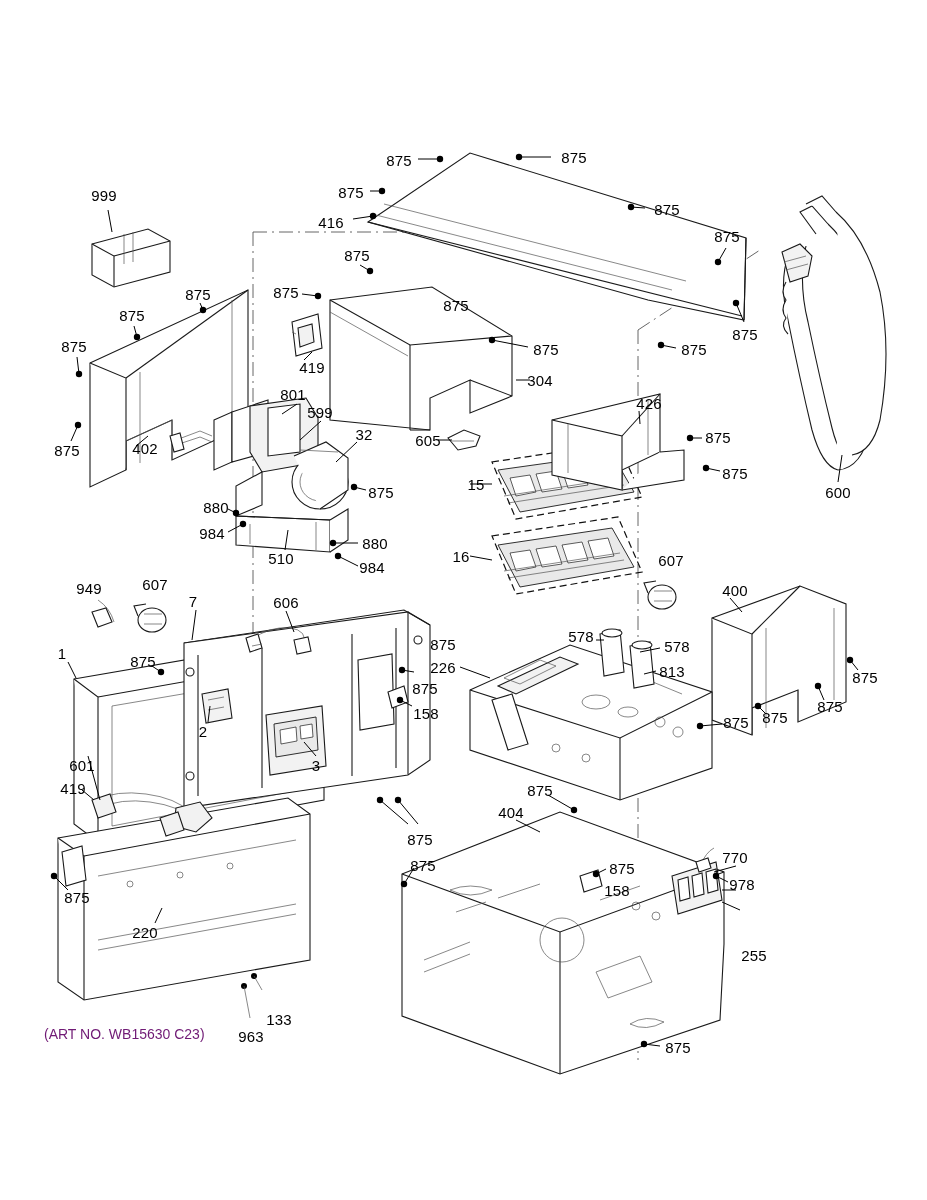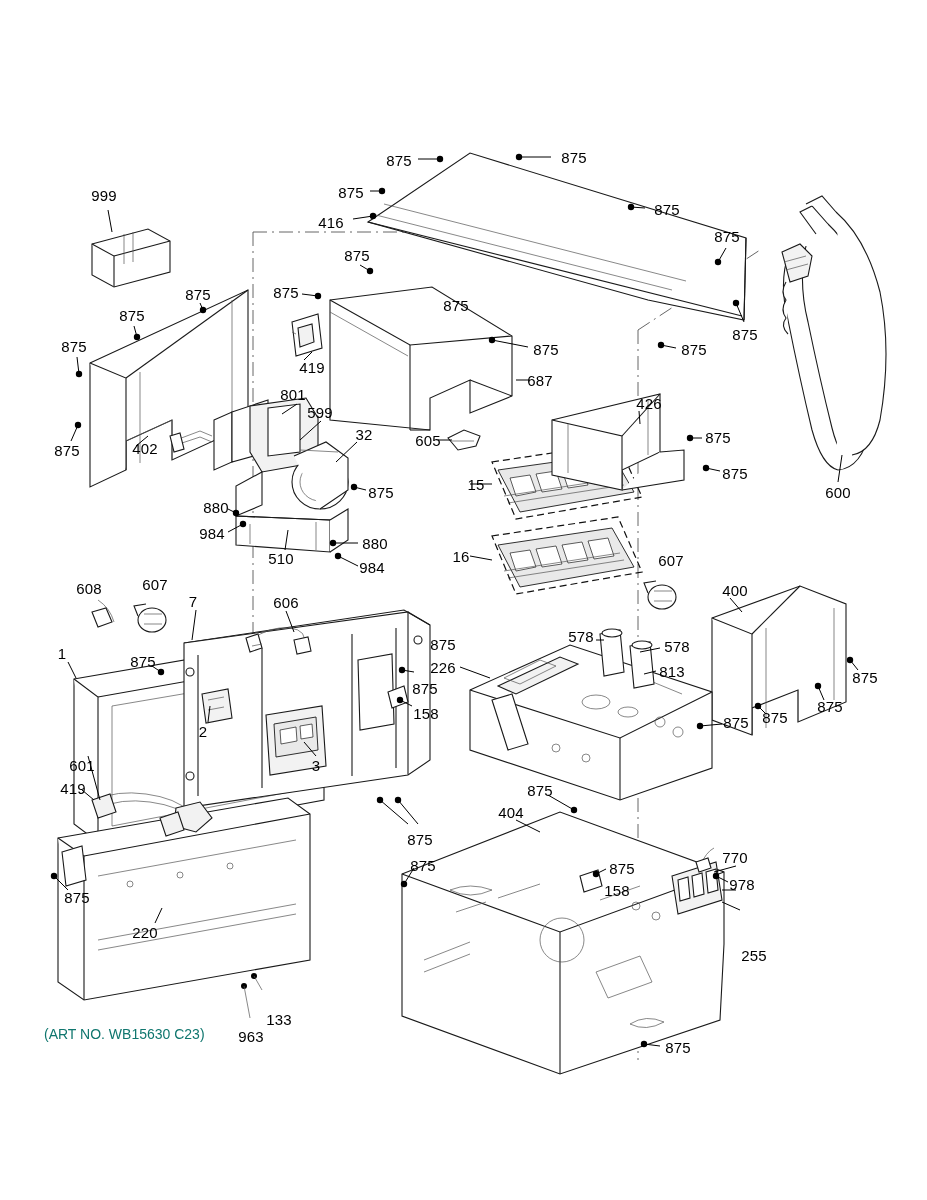"687" div.label { text: 687 -> 304 }
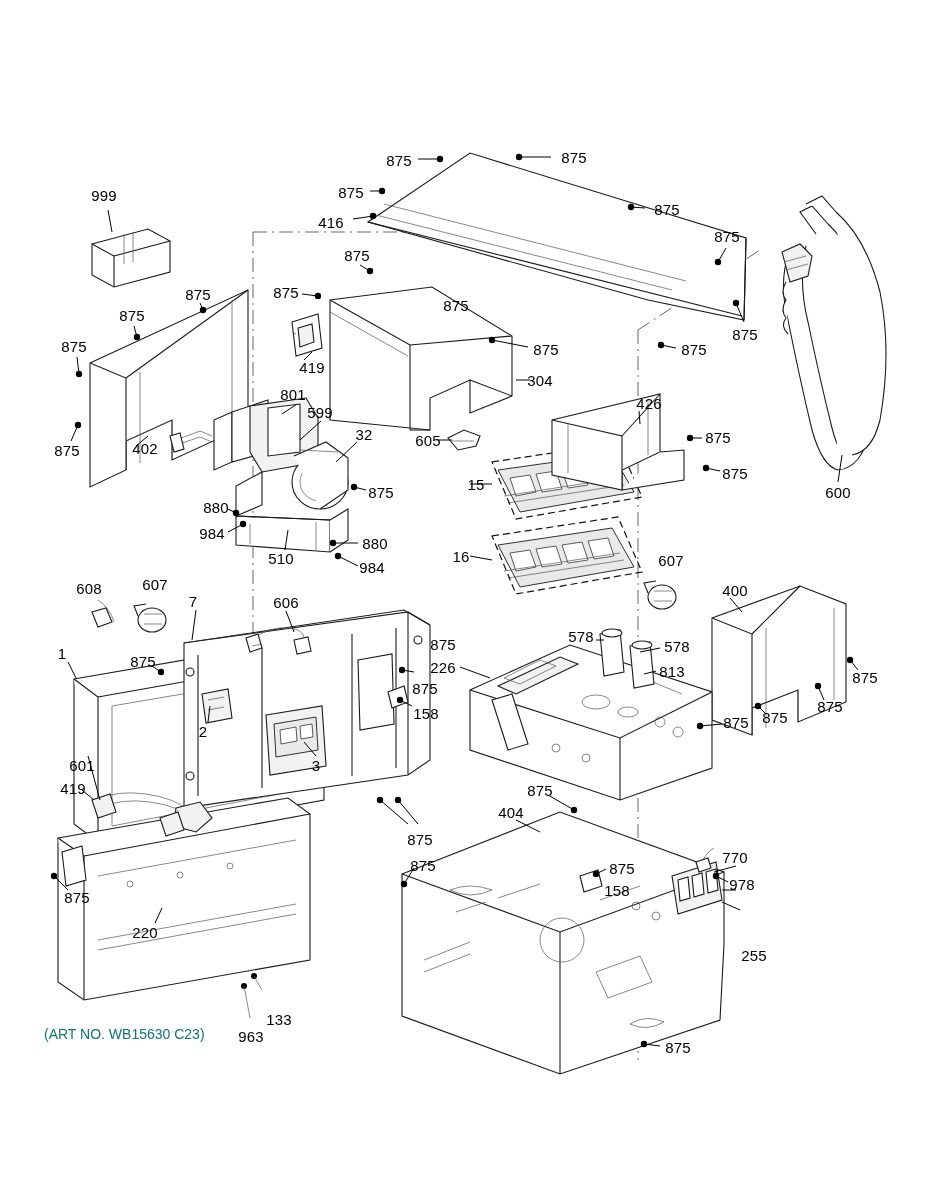"608" div.label { text: 608 -> 949 }
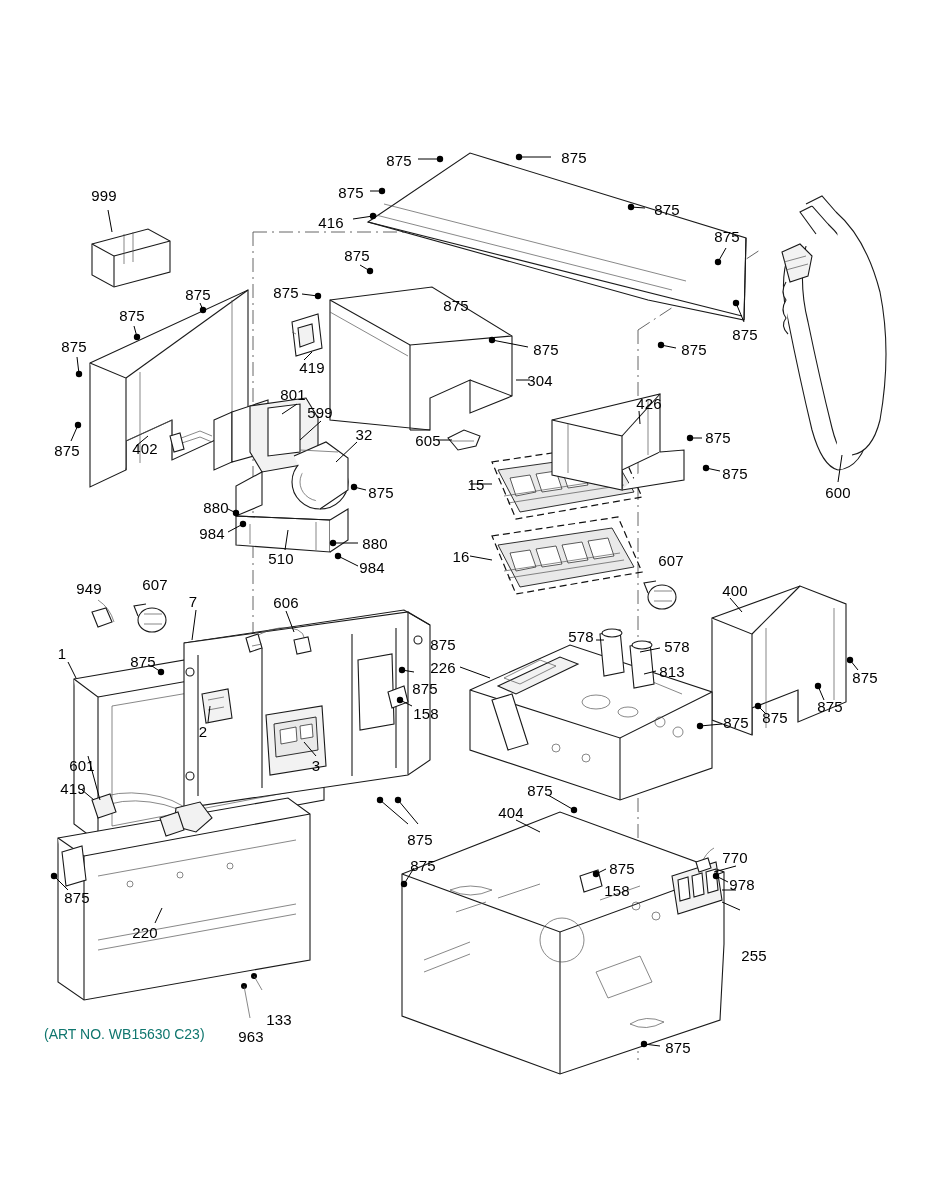"(ART NO. WB15630 C23)" .artno { color: #0f766e -> #701a75 }
